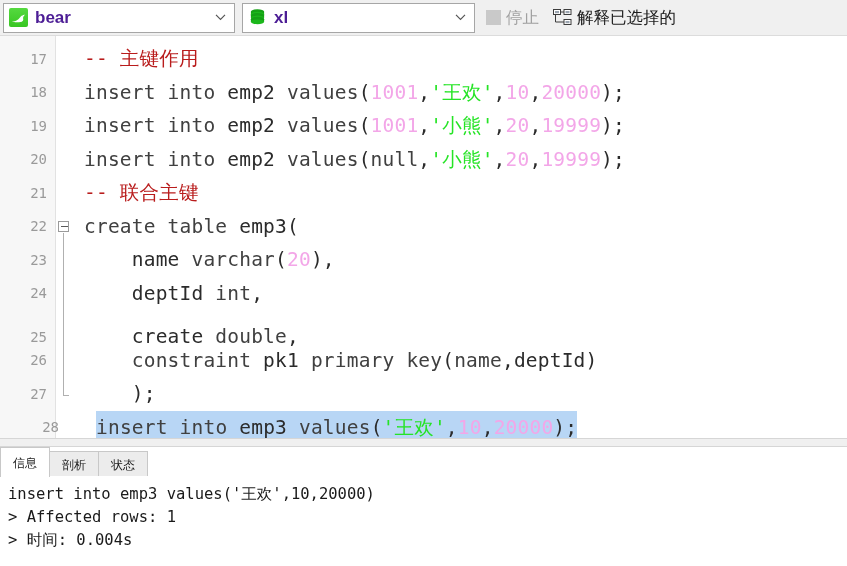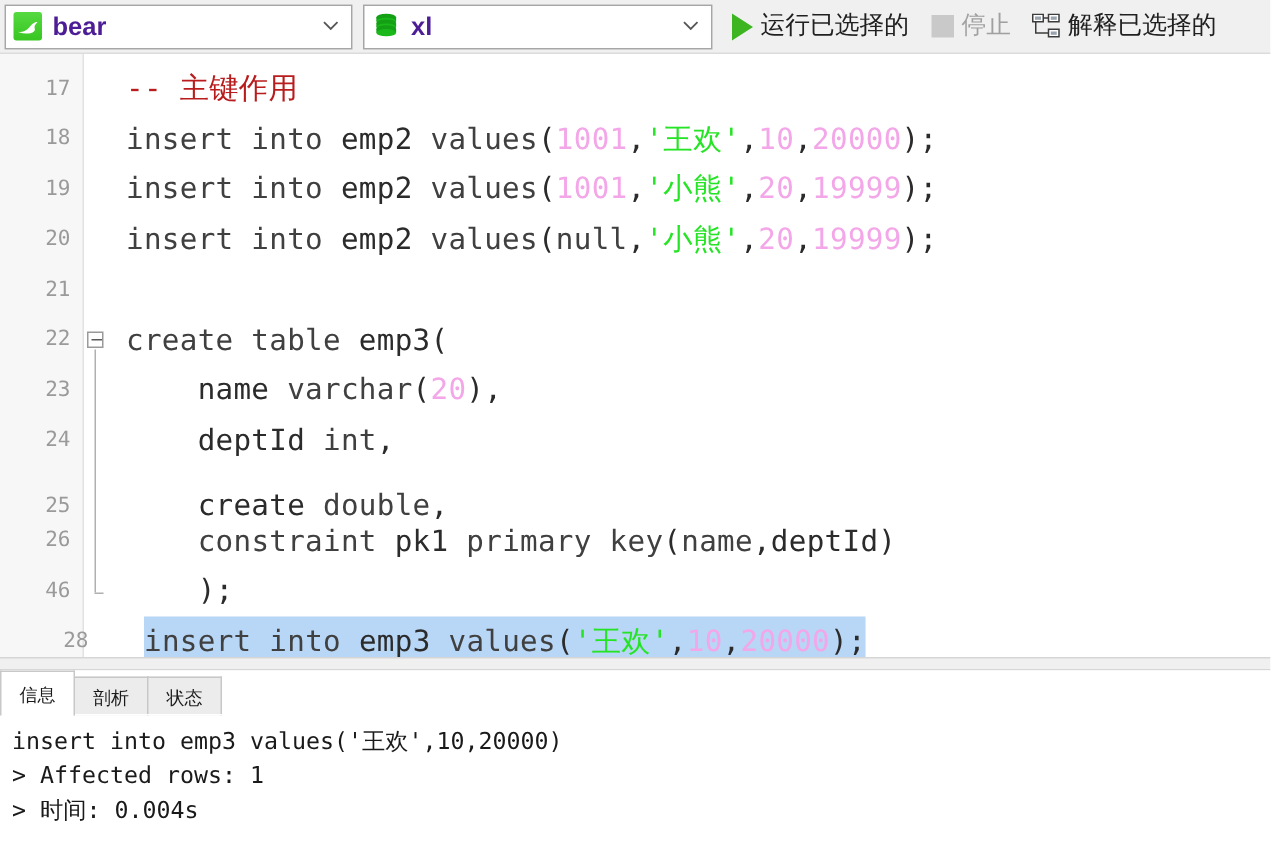"运行已选择的" div.tbtn { html: <div> <span></span> <span>运行已选择的</span> </div> -> none }
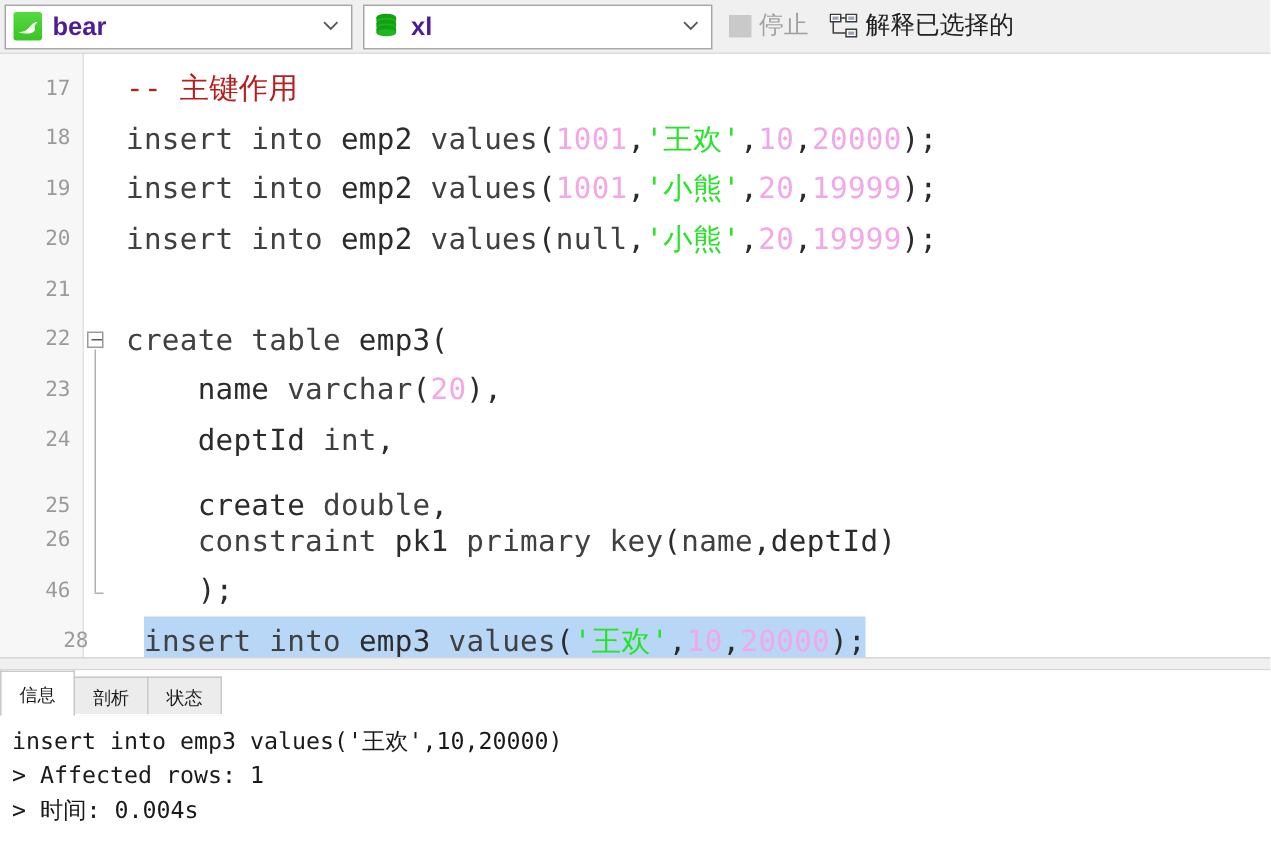"-- 联合主键" span.ltext { html: none -> <span><span>-- 联合主键</span></span> }
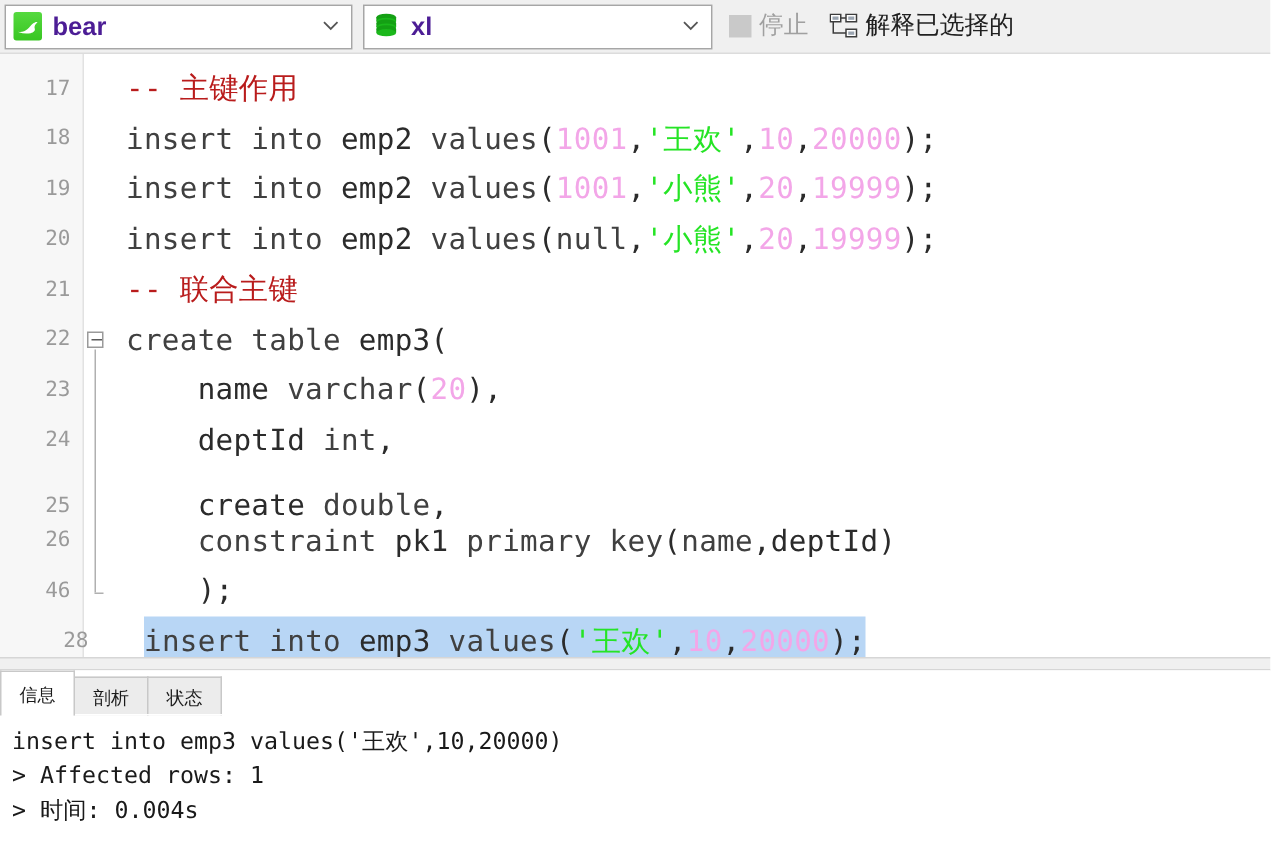"46" span.lnum { text: 46 -> 27 }
